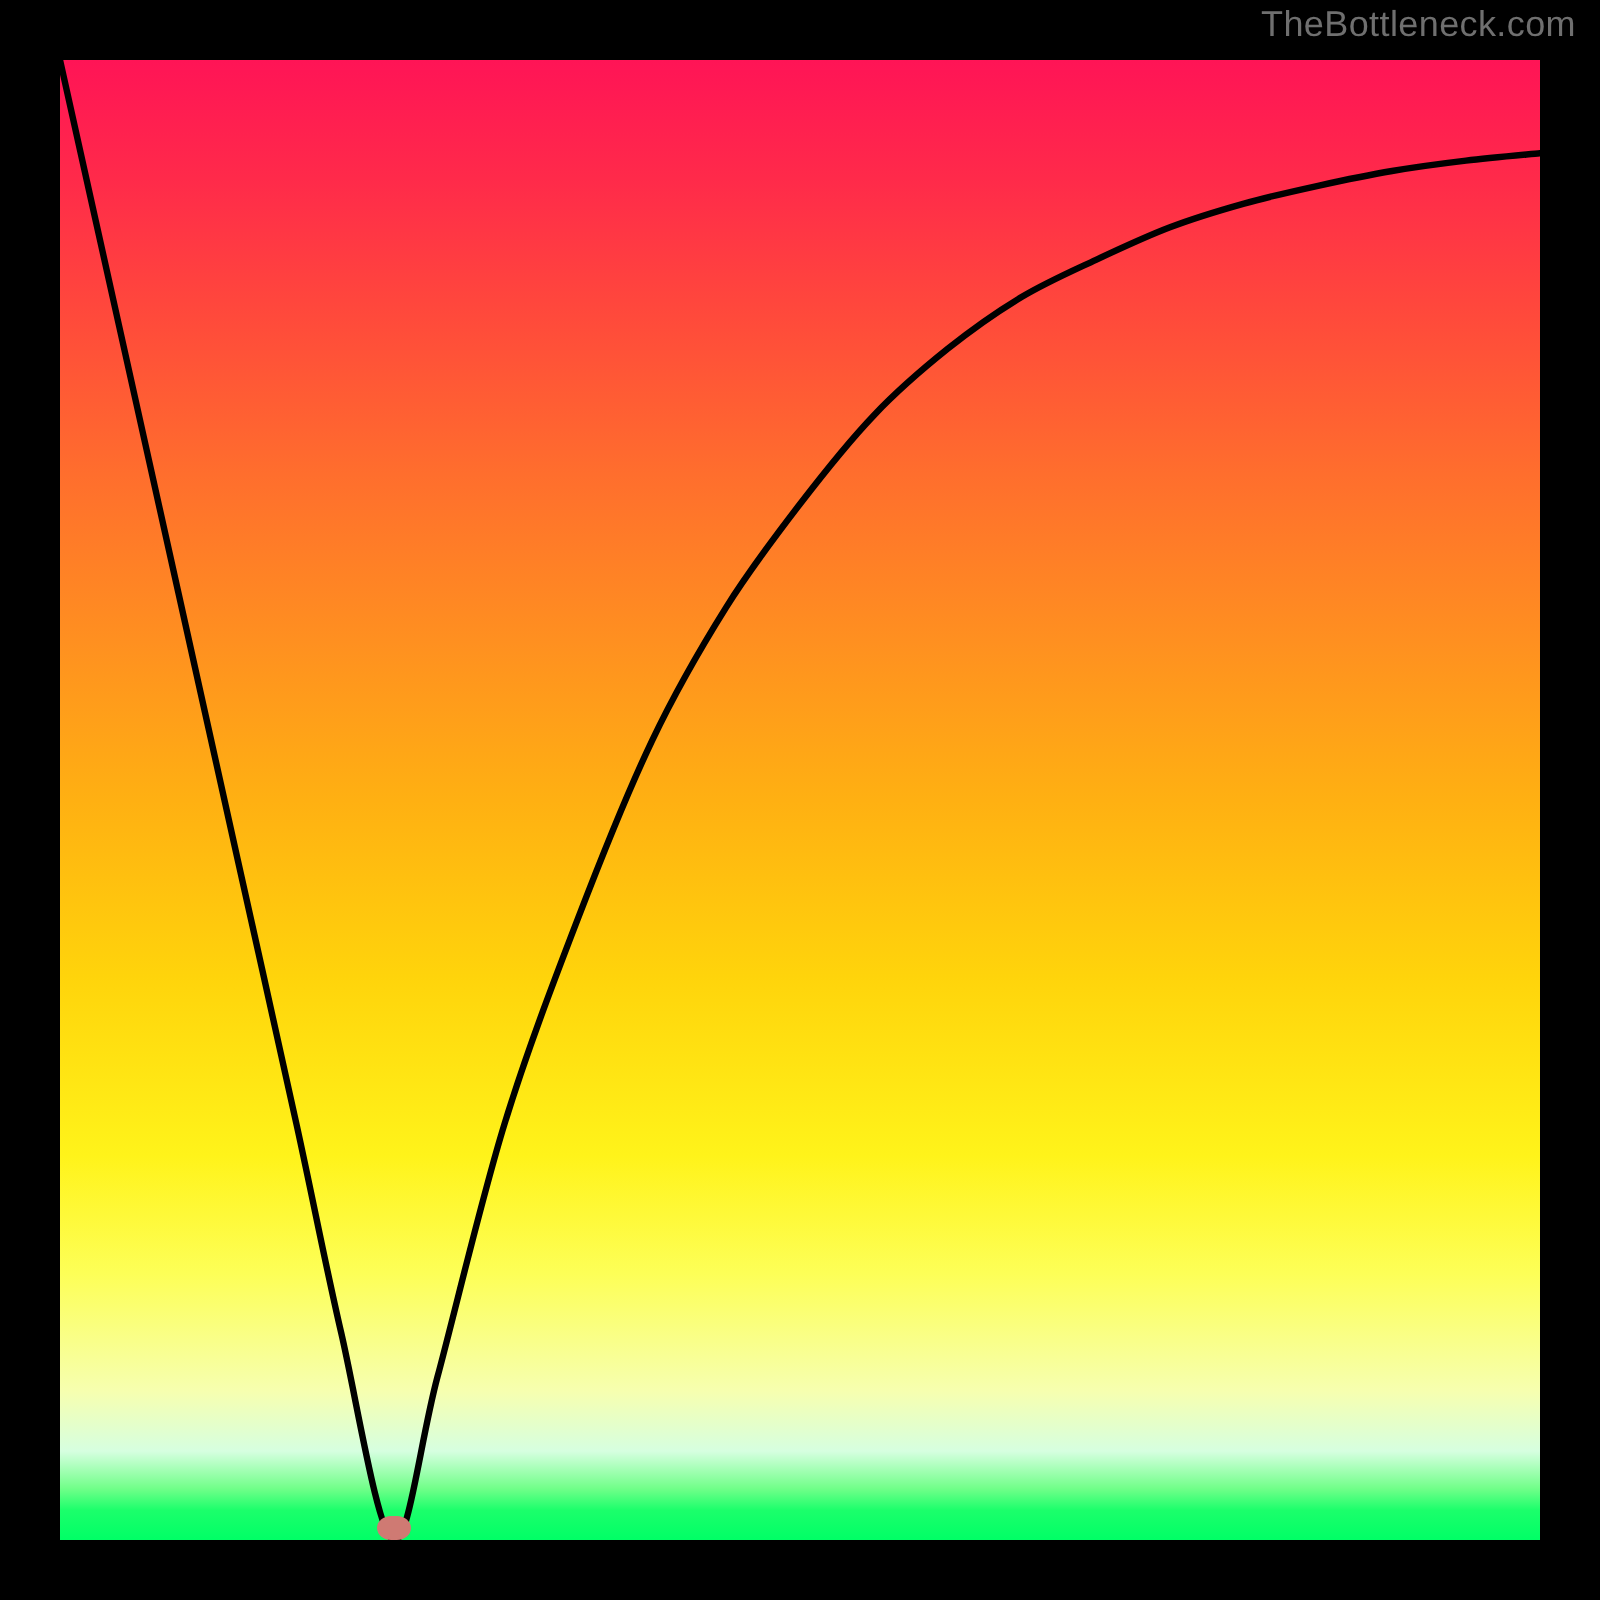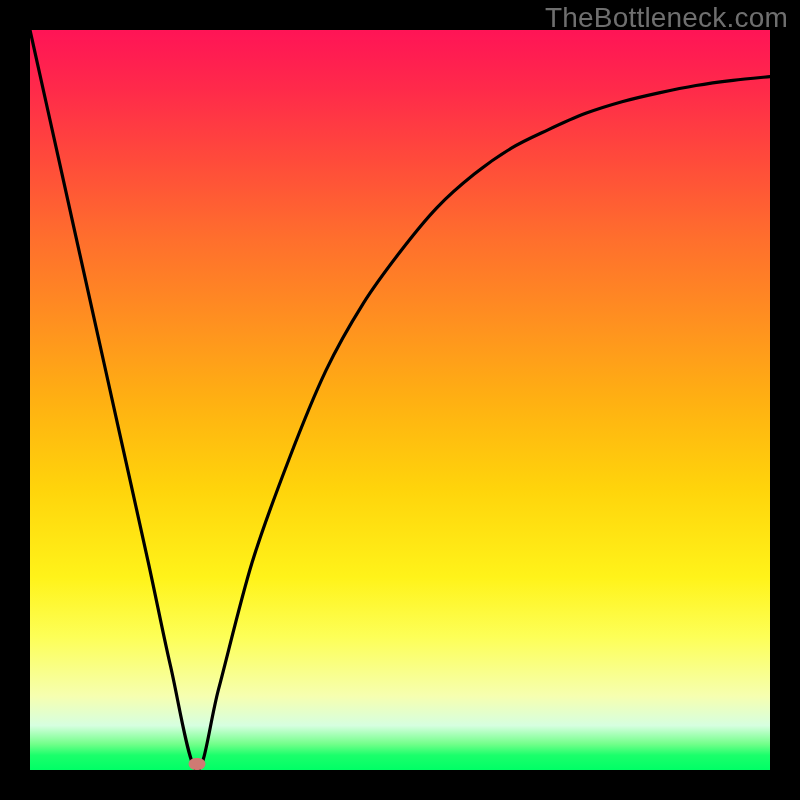"TheBottleneck.com" .watermark { font-size: 28px -> 18px }
